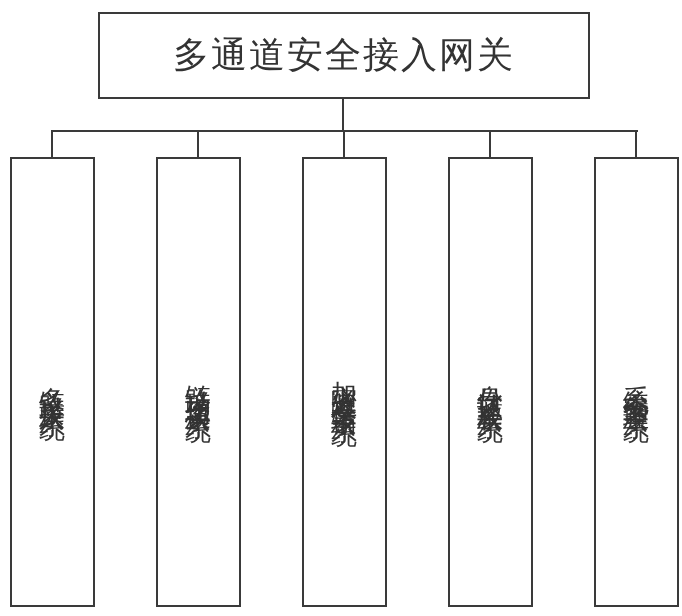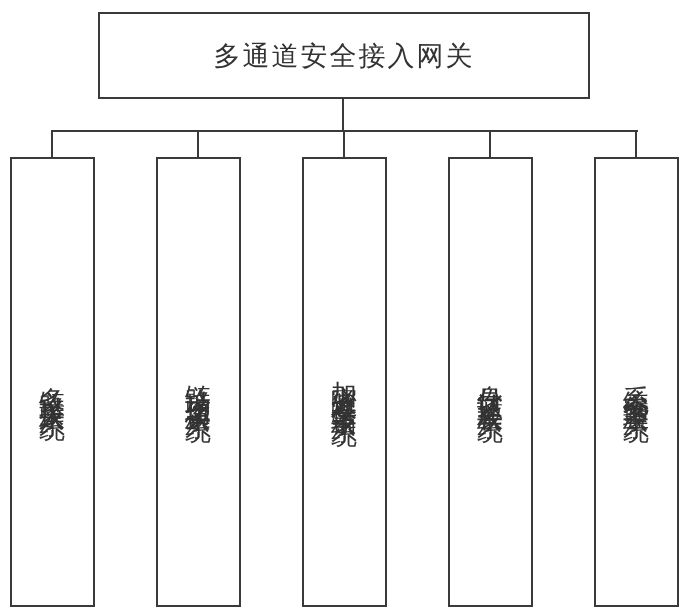"多通道安全接入网关" .root-label { font-size: 27px -> 36px }
